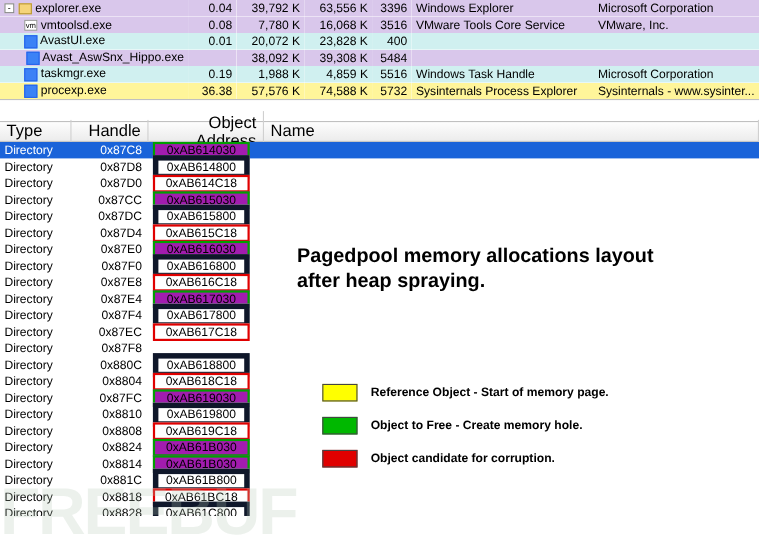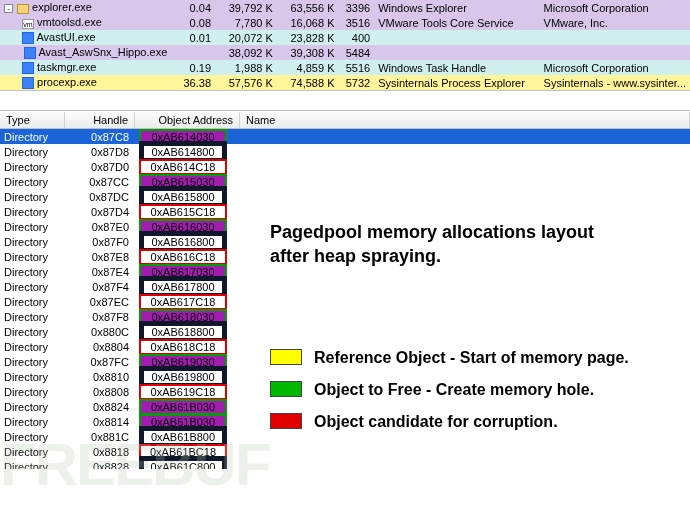"Type" .handle-header .hh-col { font-size: 11px -> 15px }
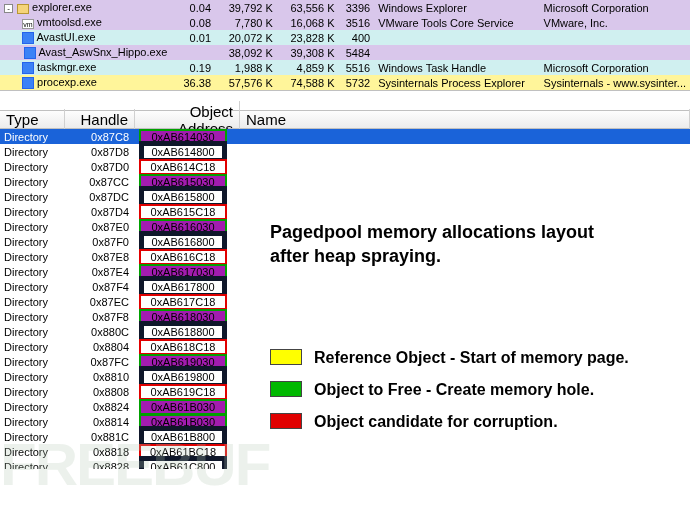"0xAB618030" div.hc-addr { html: <div>0xAB618030</div> -> none }
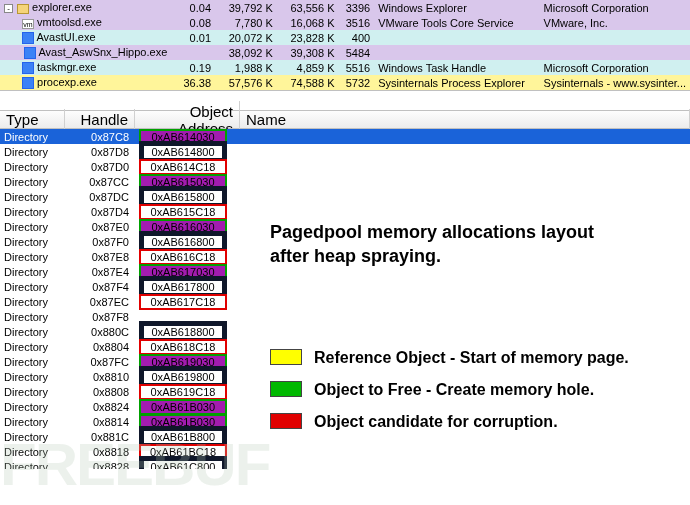"Reference Object - Start of" .legend-row { align-items: none -> center; font-size: 16px -> 11px; margin-left: none -> 23px }
